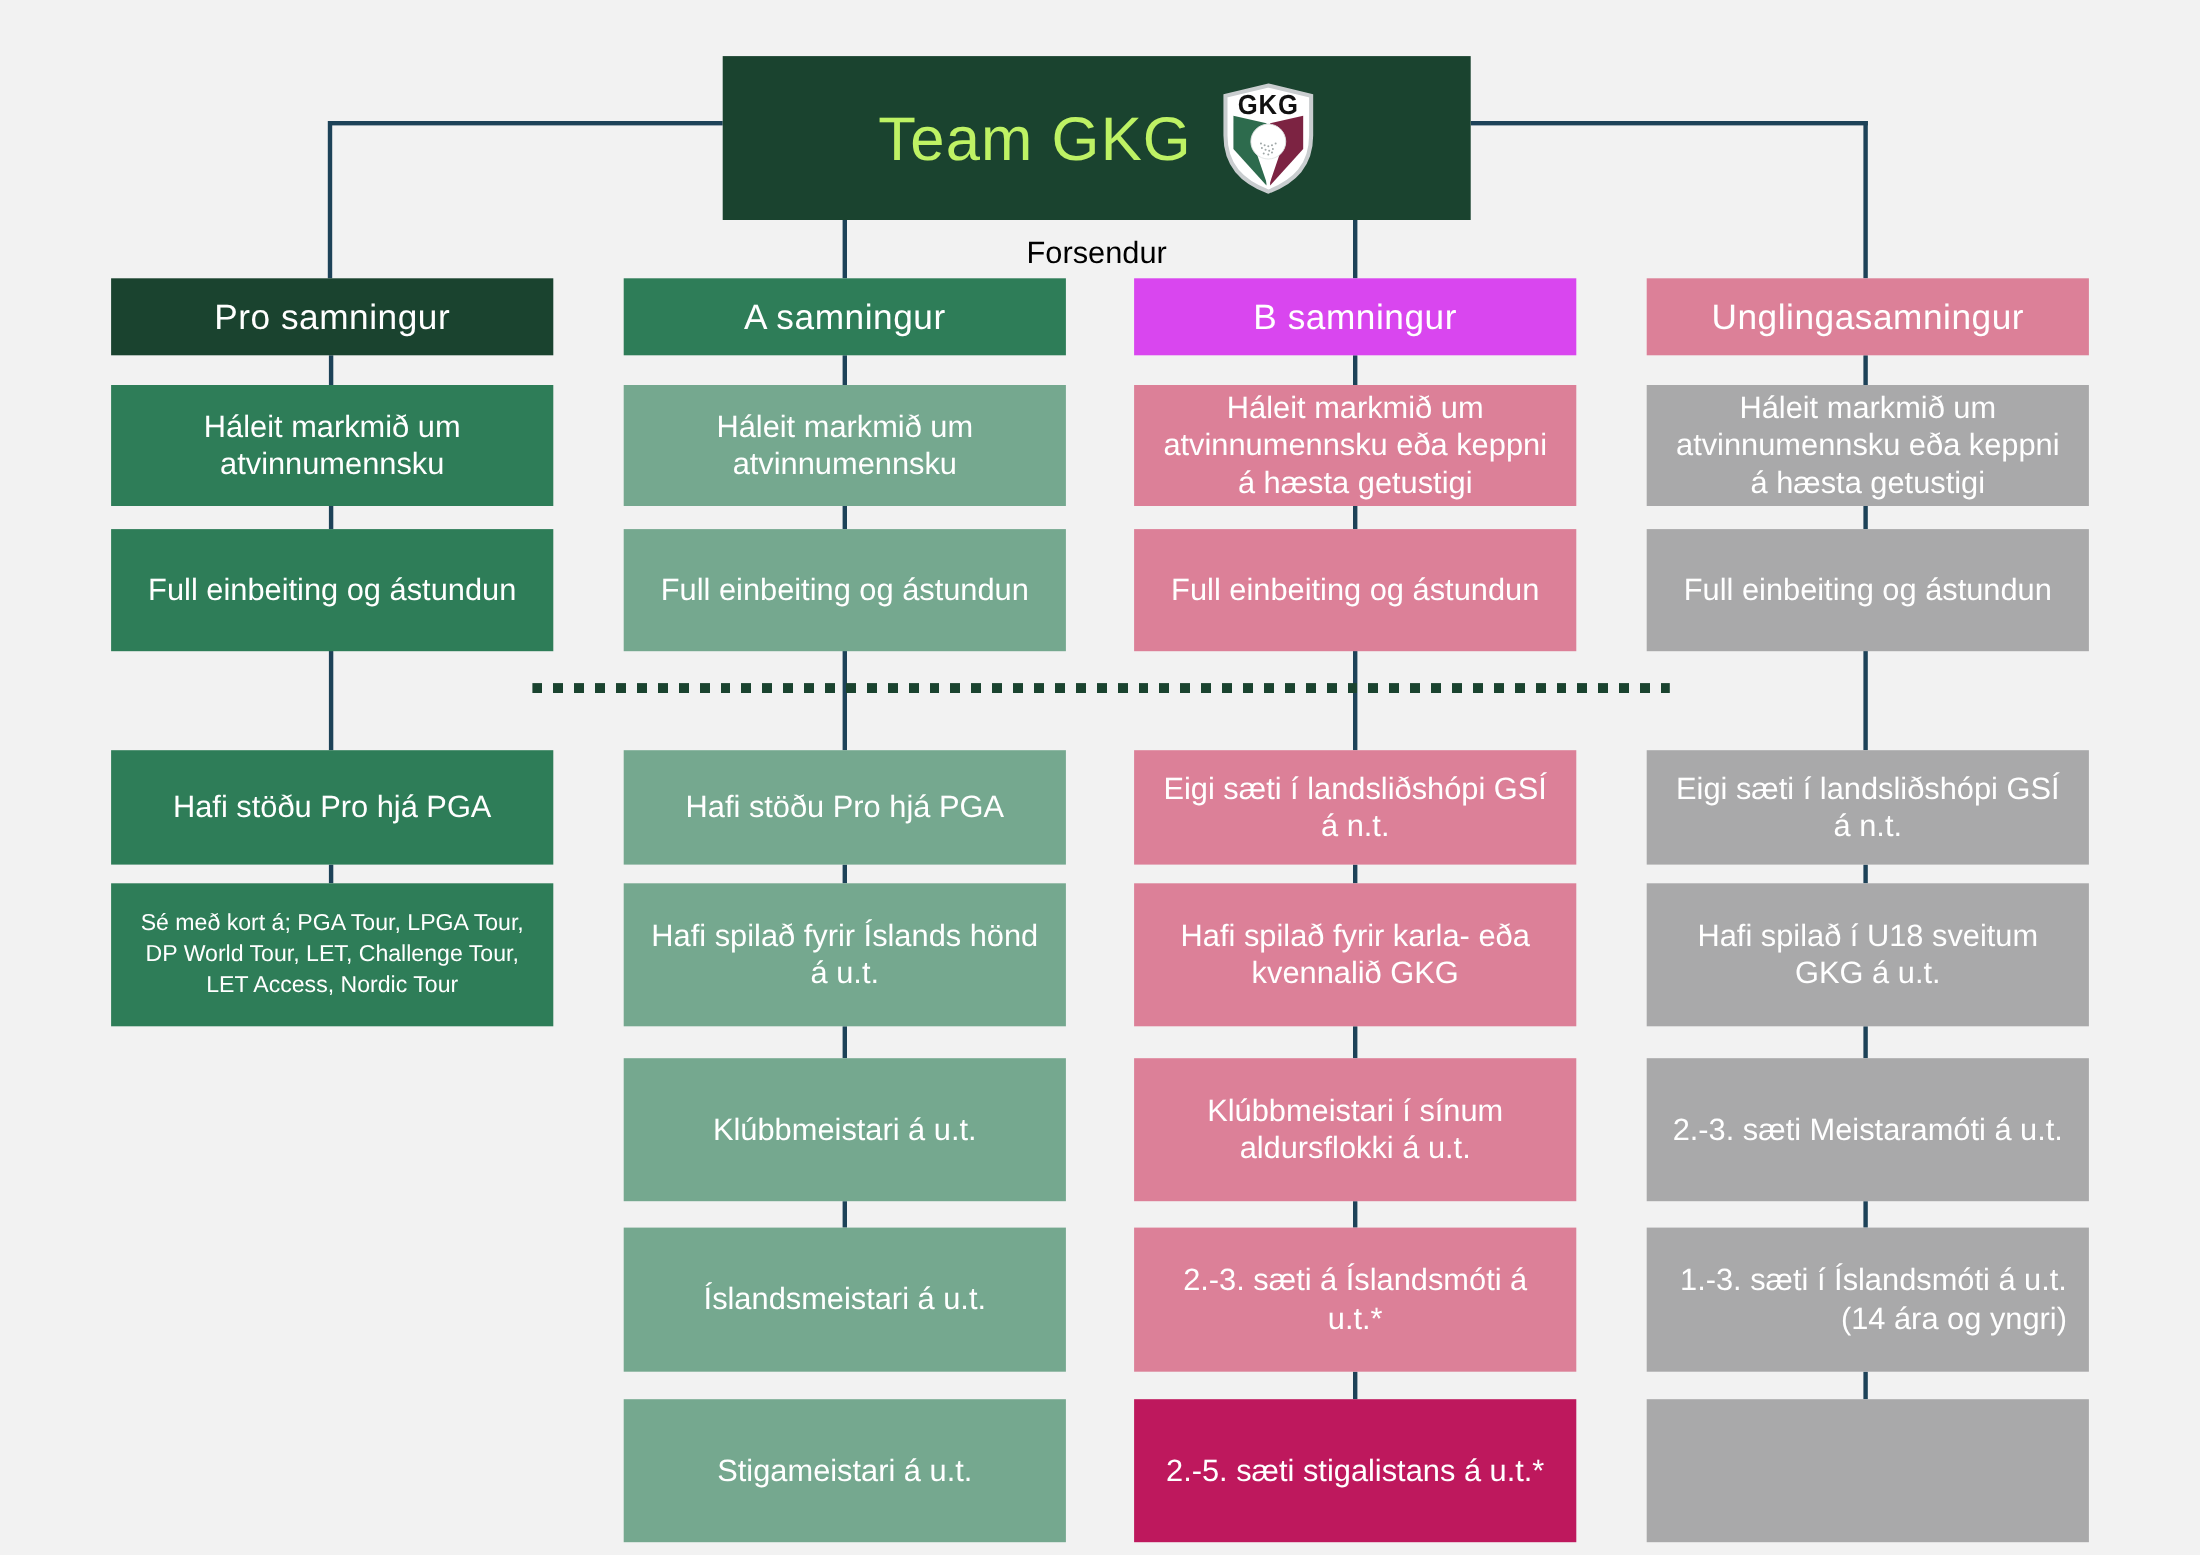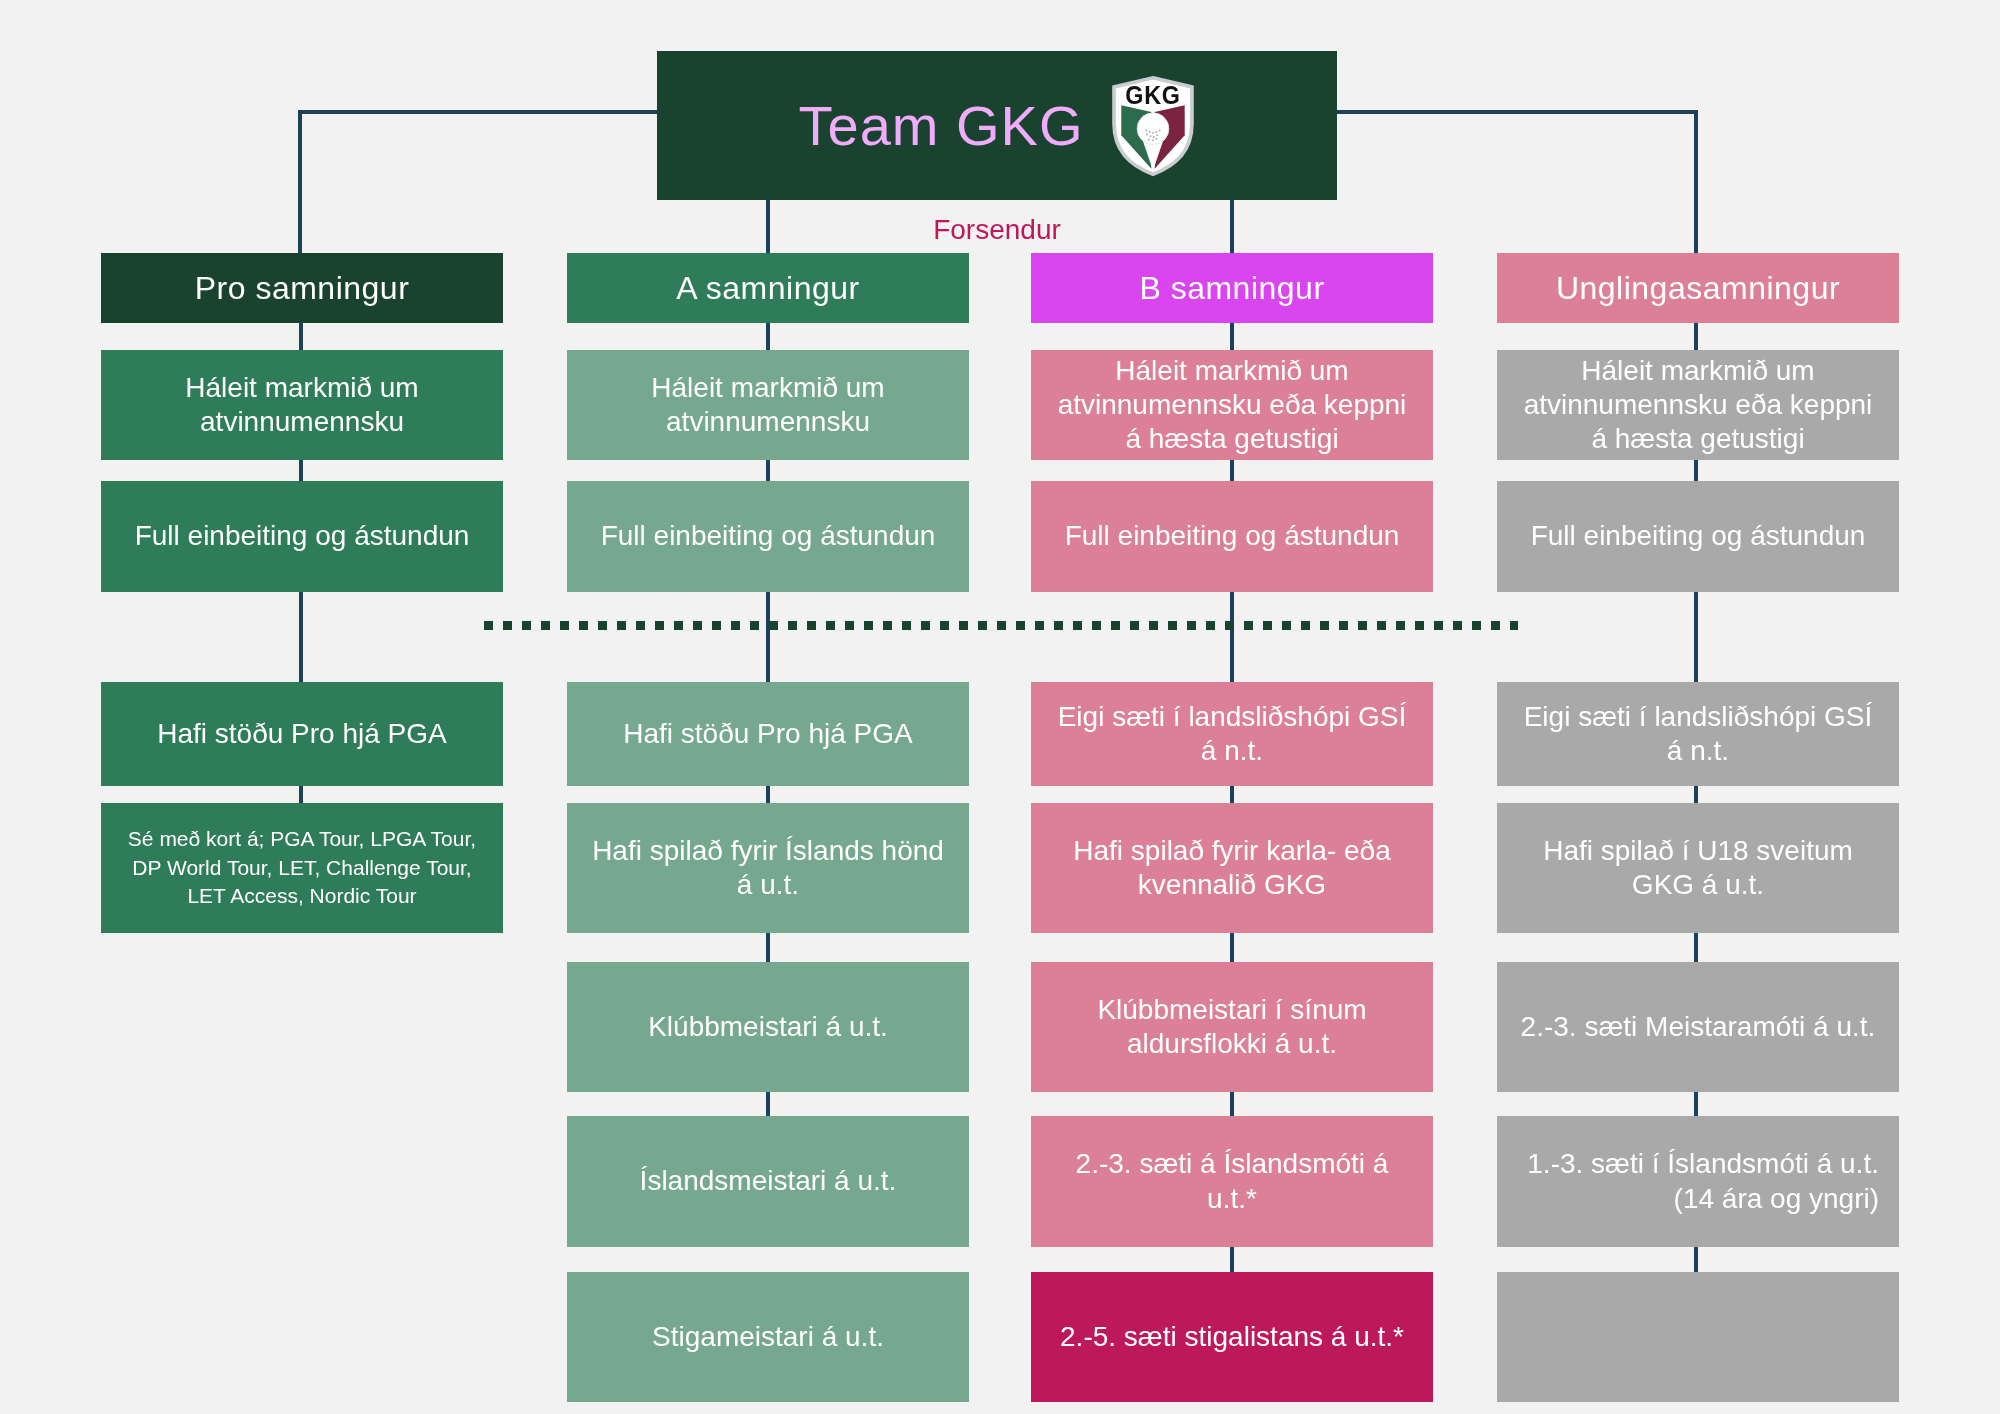"Team GKG" .title-box { color: #f0abfc -> #bef264 }
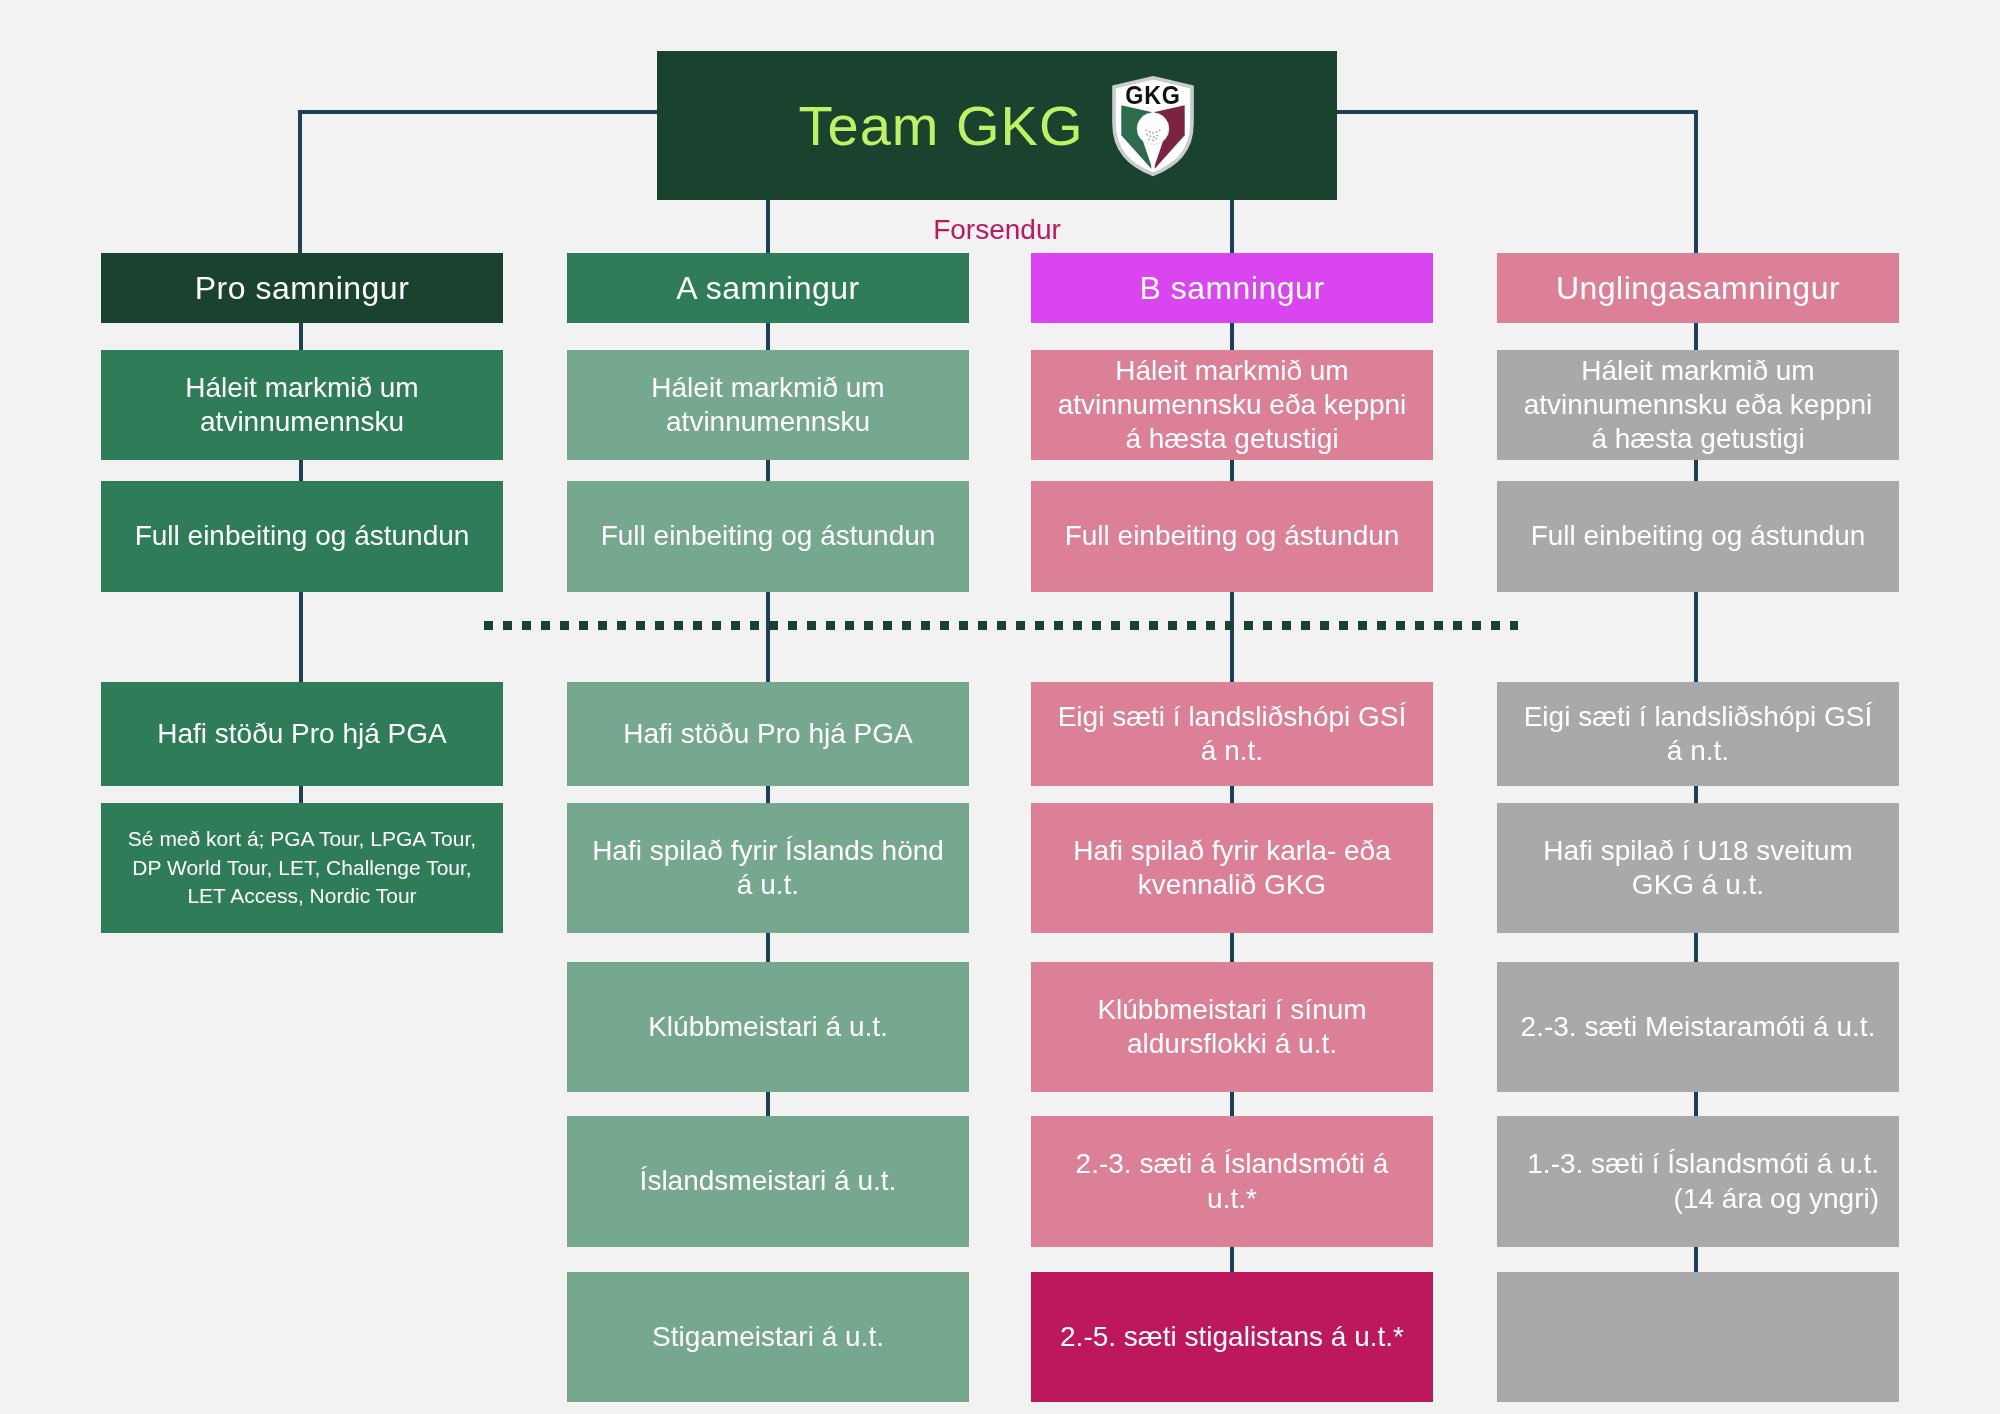"Forsendur" .subtitle { color: #be185d -> #000000 }
